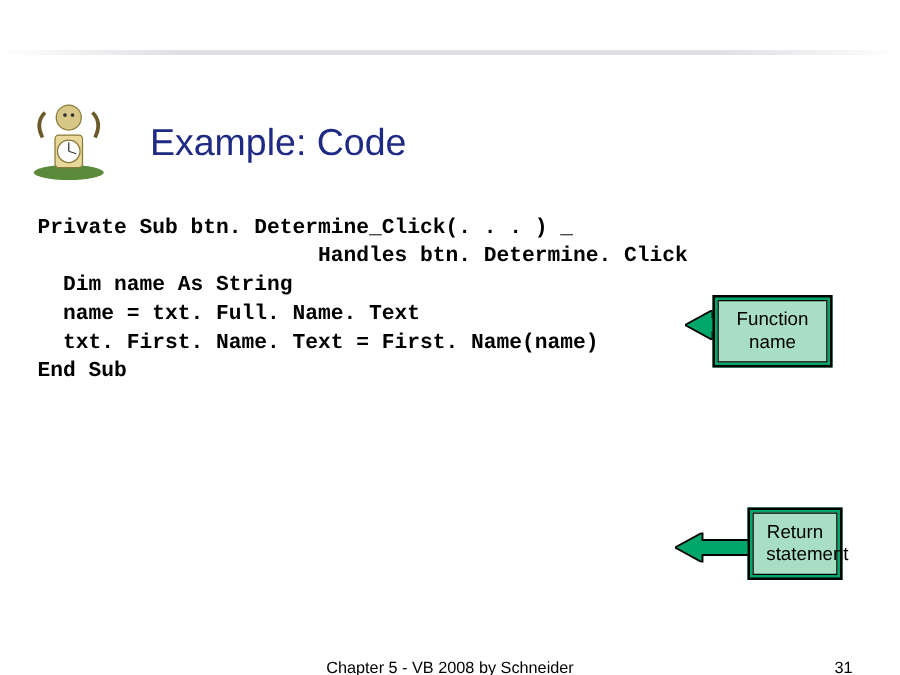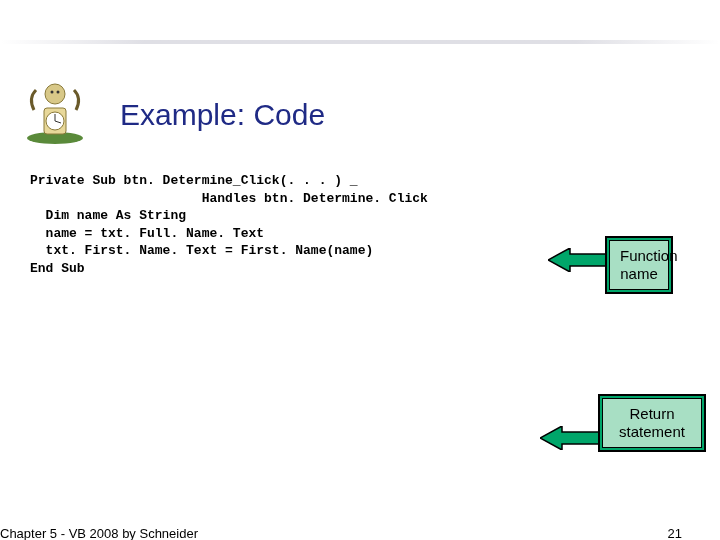"Private Sub btn. Determine_Click(. ." .code-block { font-size: 13px -> 17px }
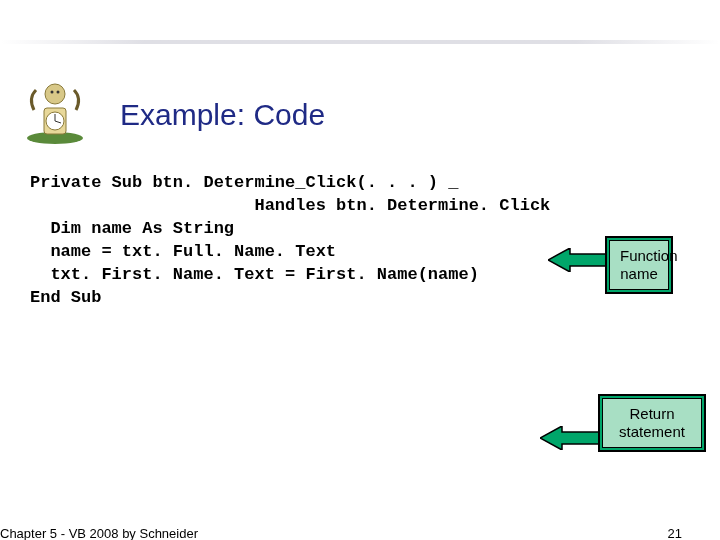"Function" .callout1 { left: 605px -> 570px; width: 68px -> 96px }
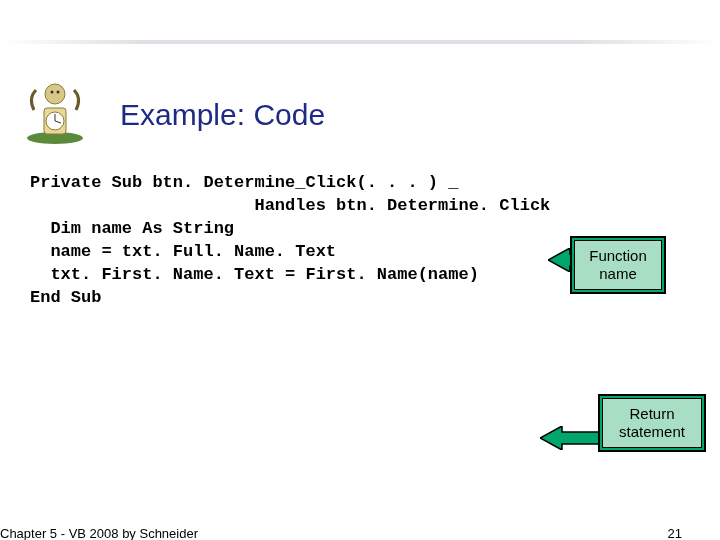"Return" .callout2 { top: 394px -> 406px; width: 108px -> 76px }
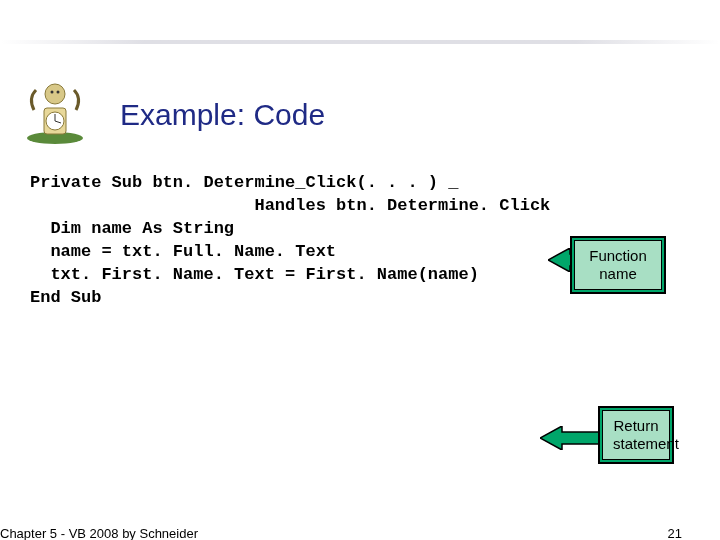"Chapter 5 - VB 2008" .footer-center { text-align: left -> center }
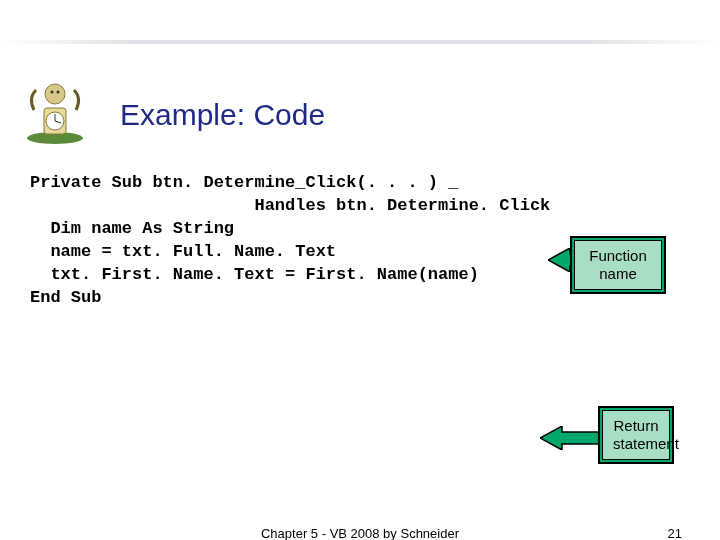"21" div.footer-right { text: 21 -> 31 }
